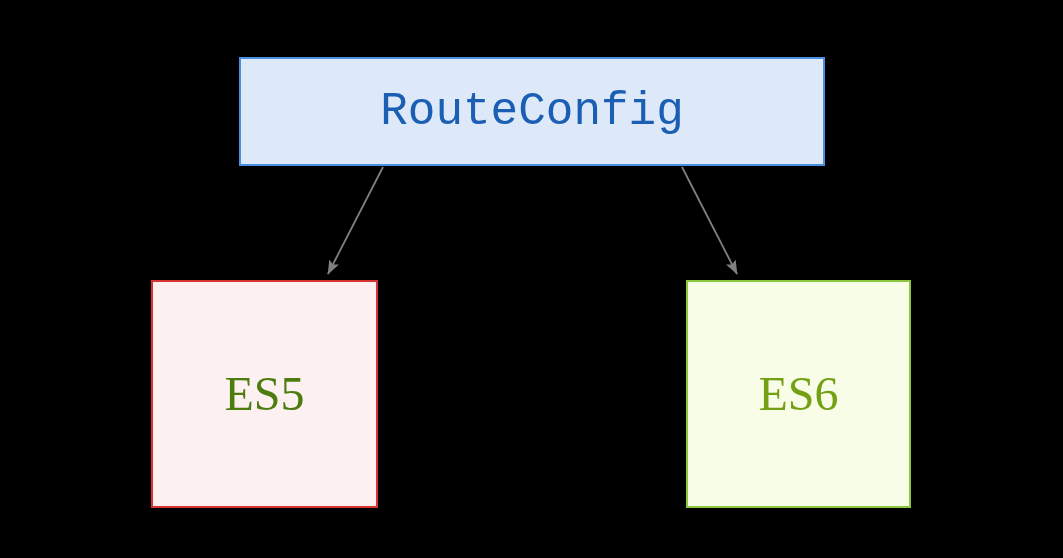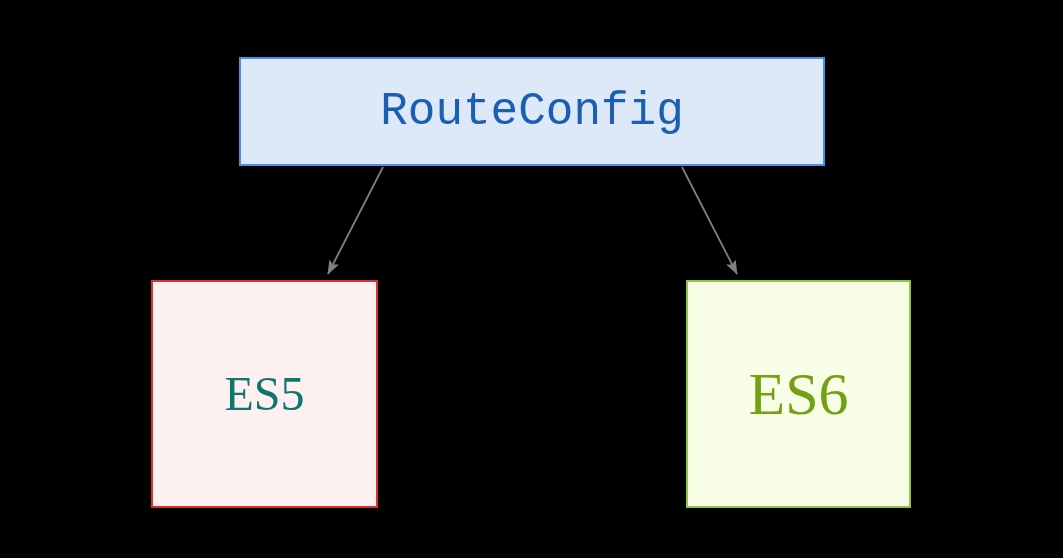"ES5" #node-es5 { color: #0f766e -> #4d7c0f }
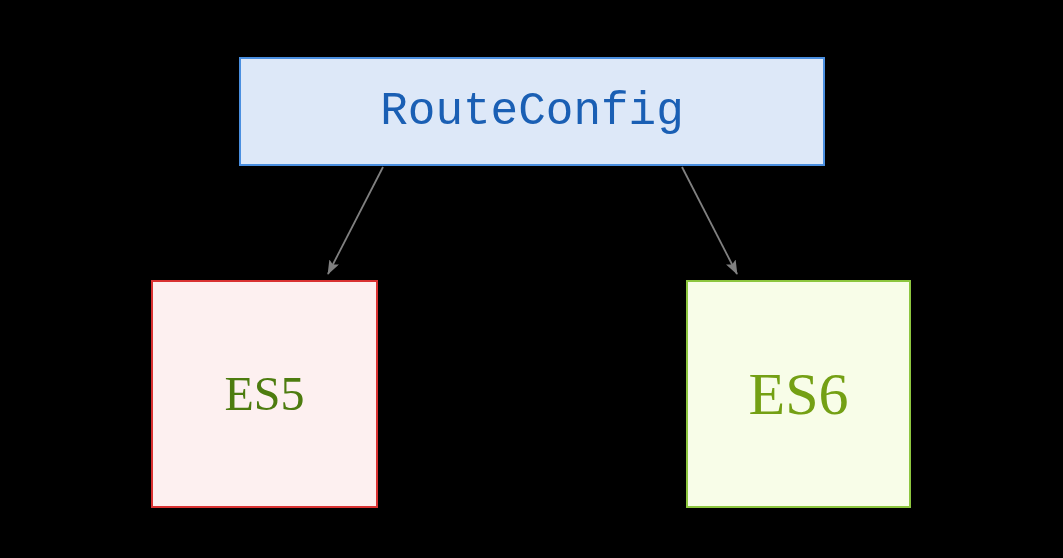"ES6" #node-es6 { font-size: 60px -> 48px }
